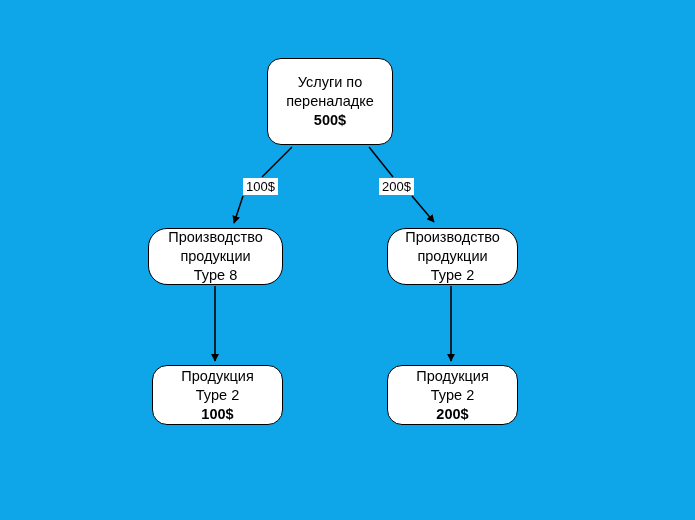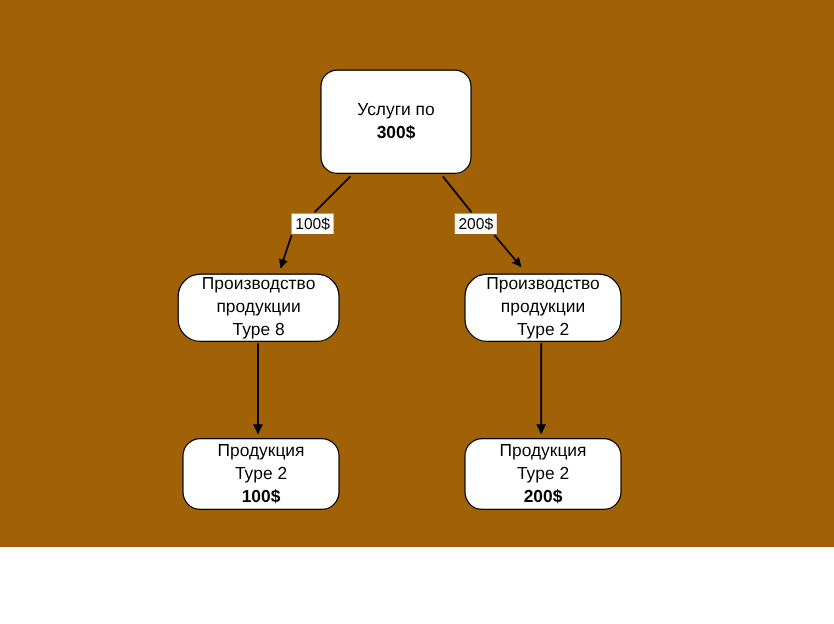"Услуги по" #canvas { background: #a16207 -> #0ea5e9; height: 456px -> 520px }
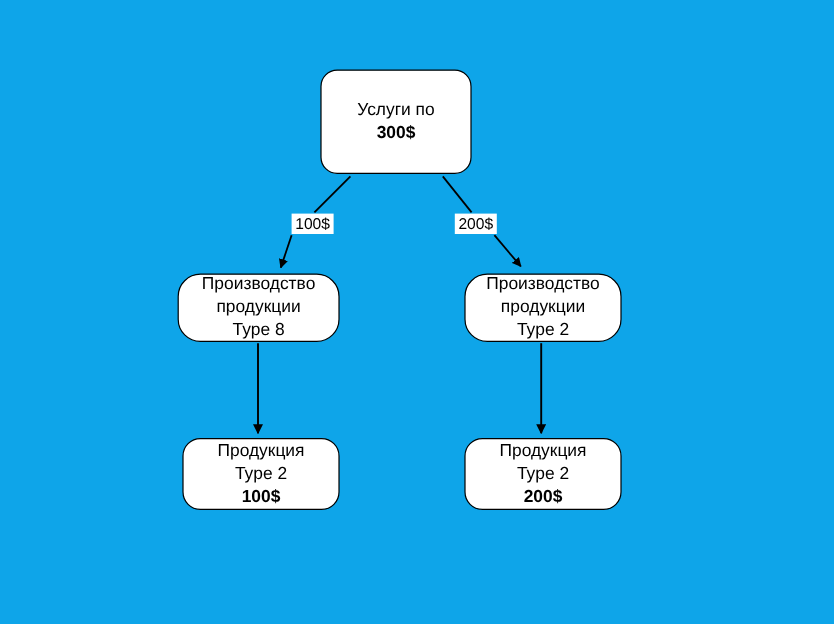"переналадке" span.line { html: none -> <span>переналадке</span> }
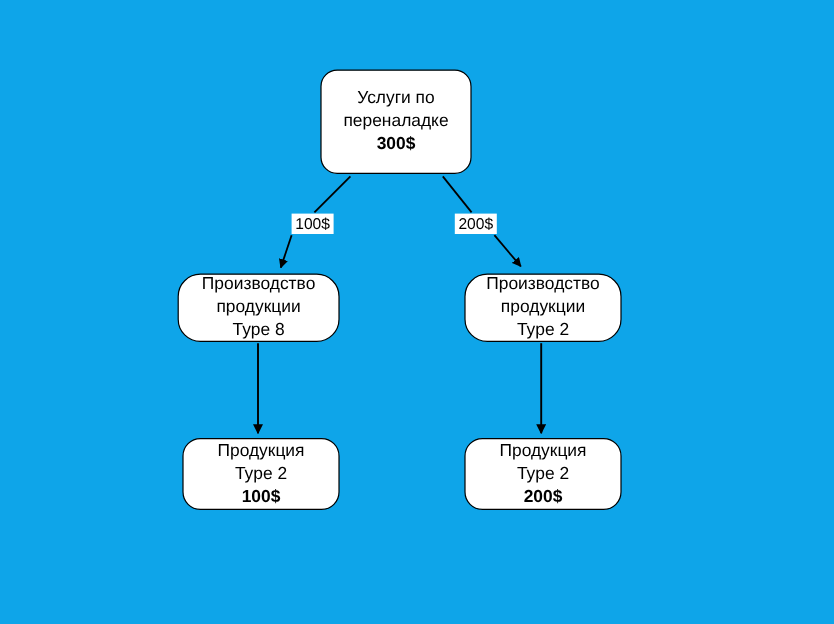"300$" span.line { text: 300$ -> 500$ }
